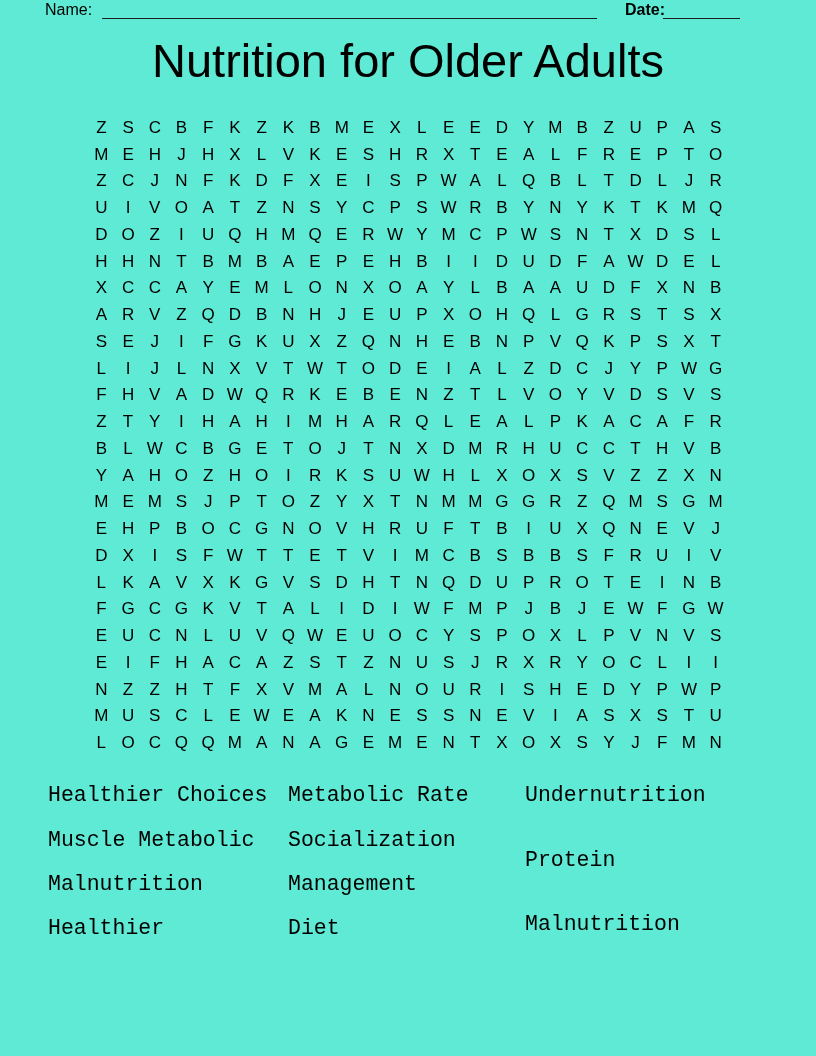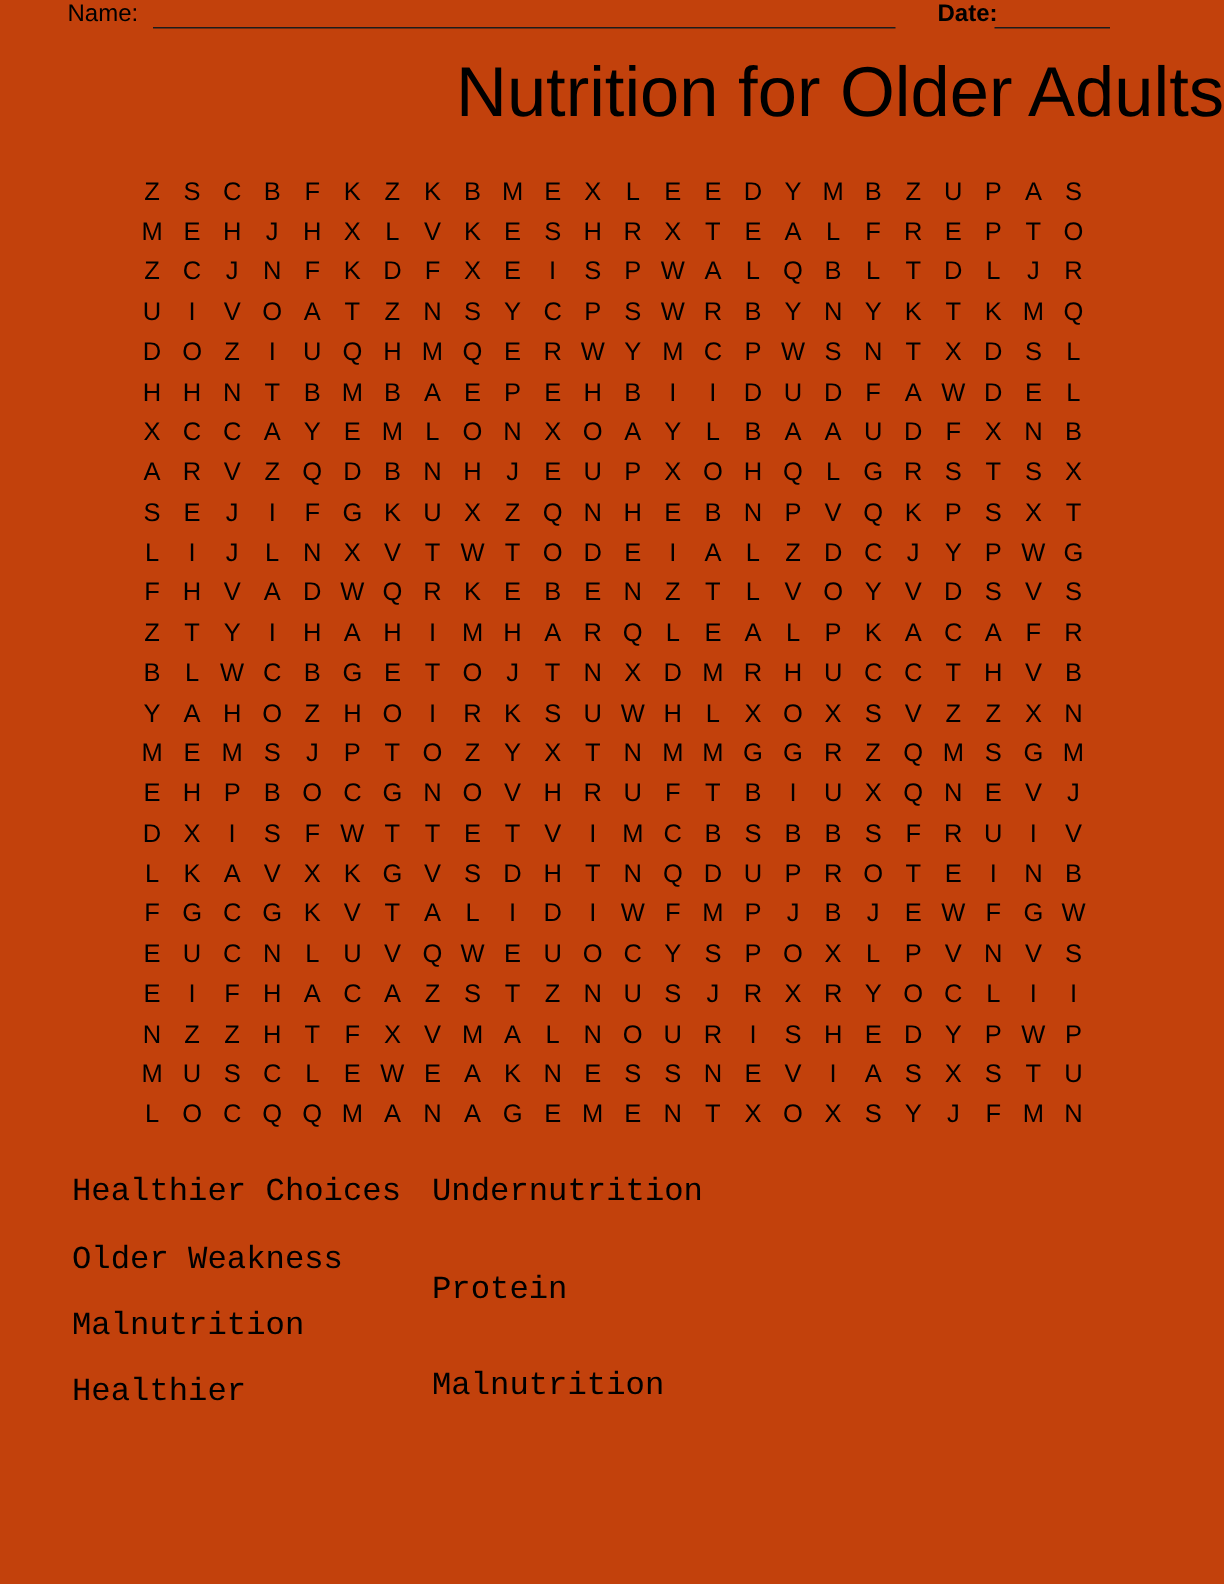"Name:" .page { background: #c2410c -> #5eead4 }
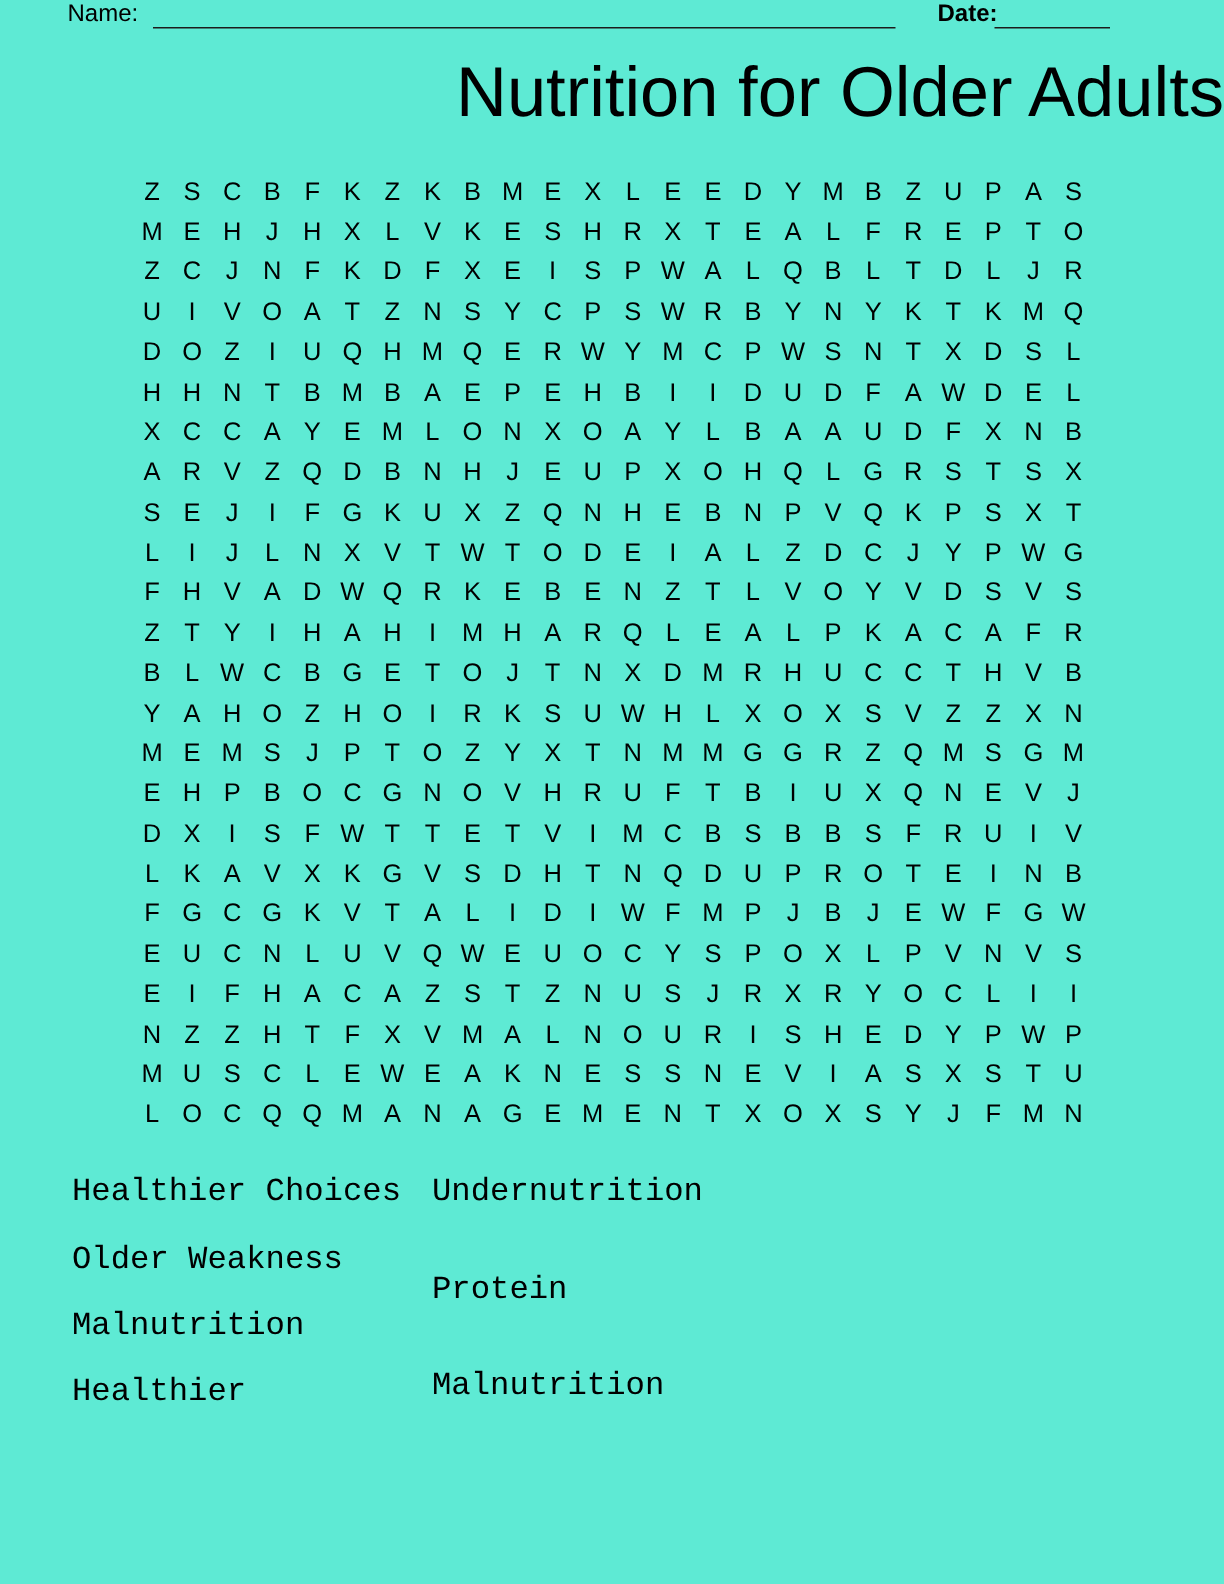"Nutrition for Older Adults" .title { text-align: right -> center }
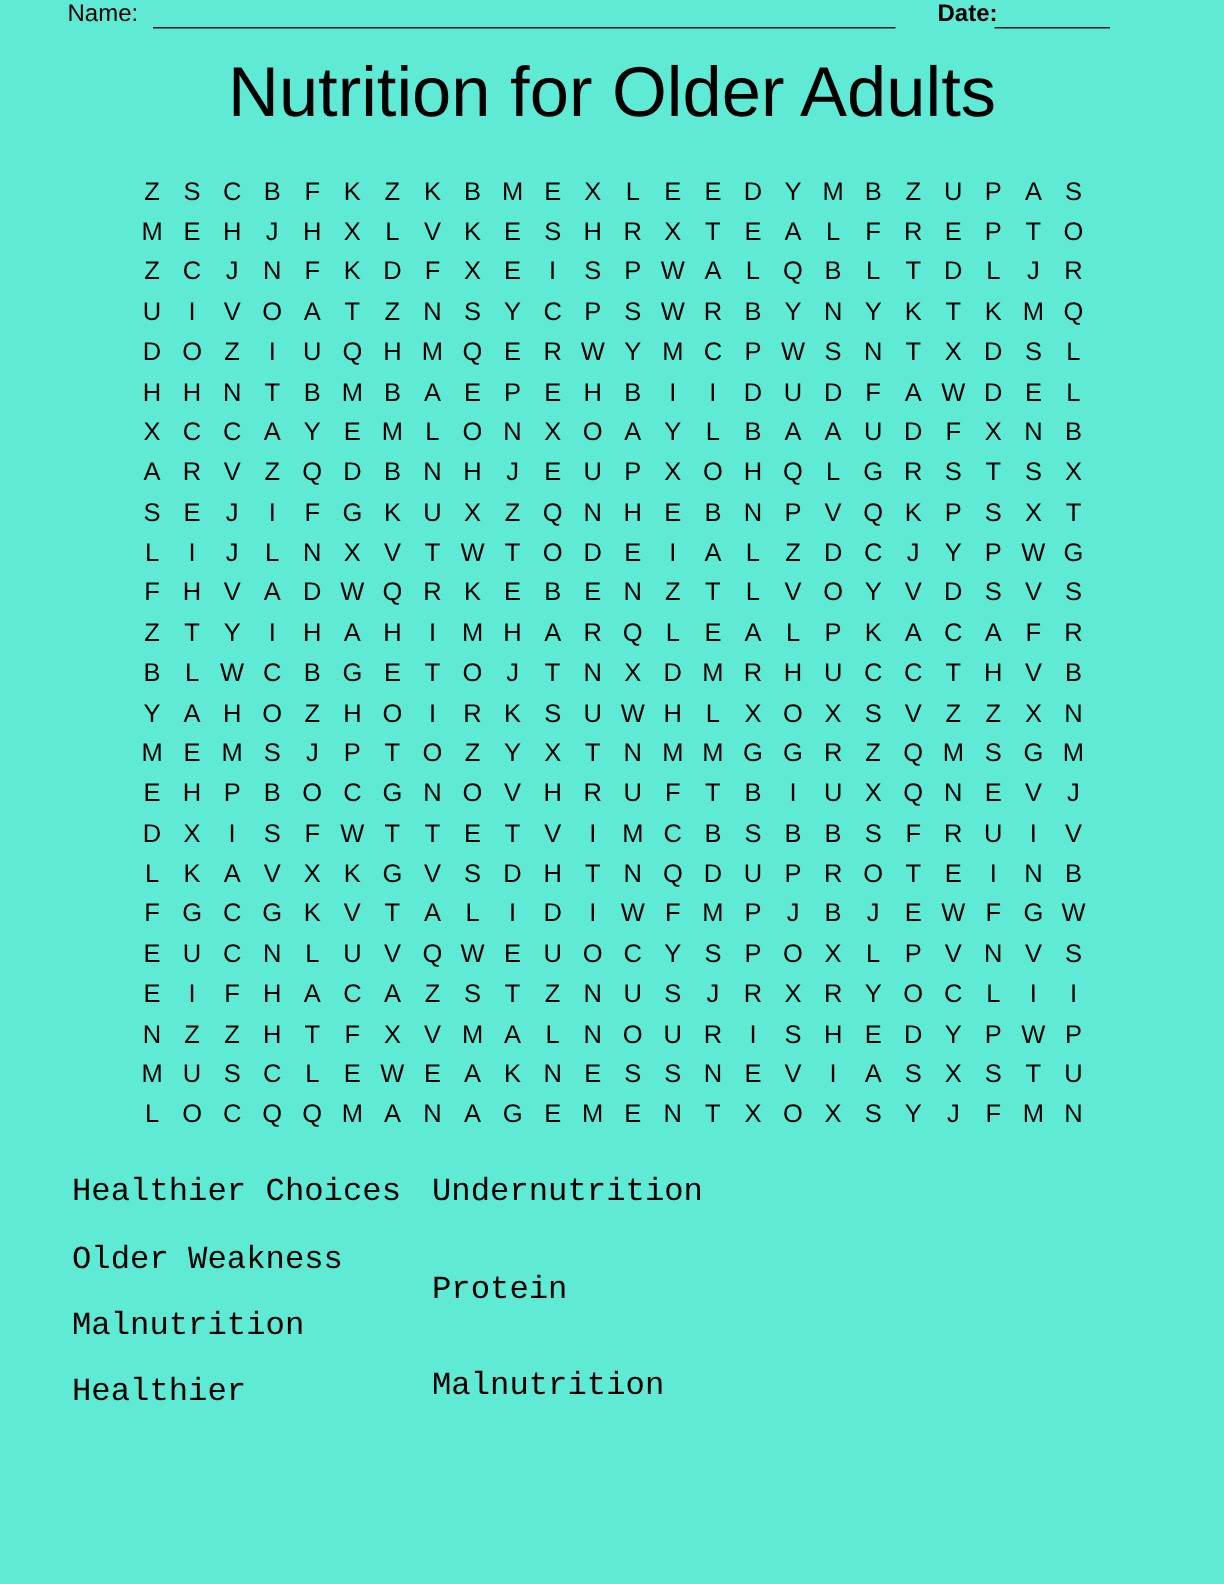"Metabolic Rate" div.word-col { html: none -> <div> <div>Metabolic Rate</div> <div>Socialization</div> <div>Management</div> <div>Diet</div> </div> }
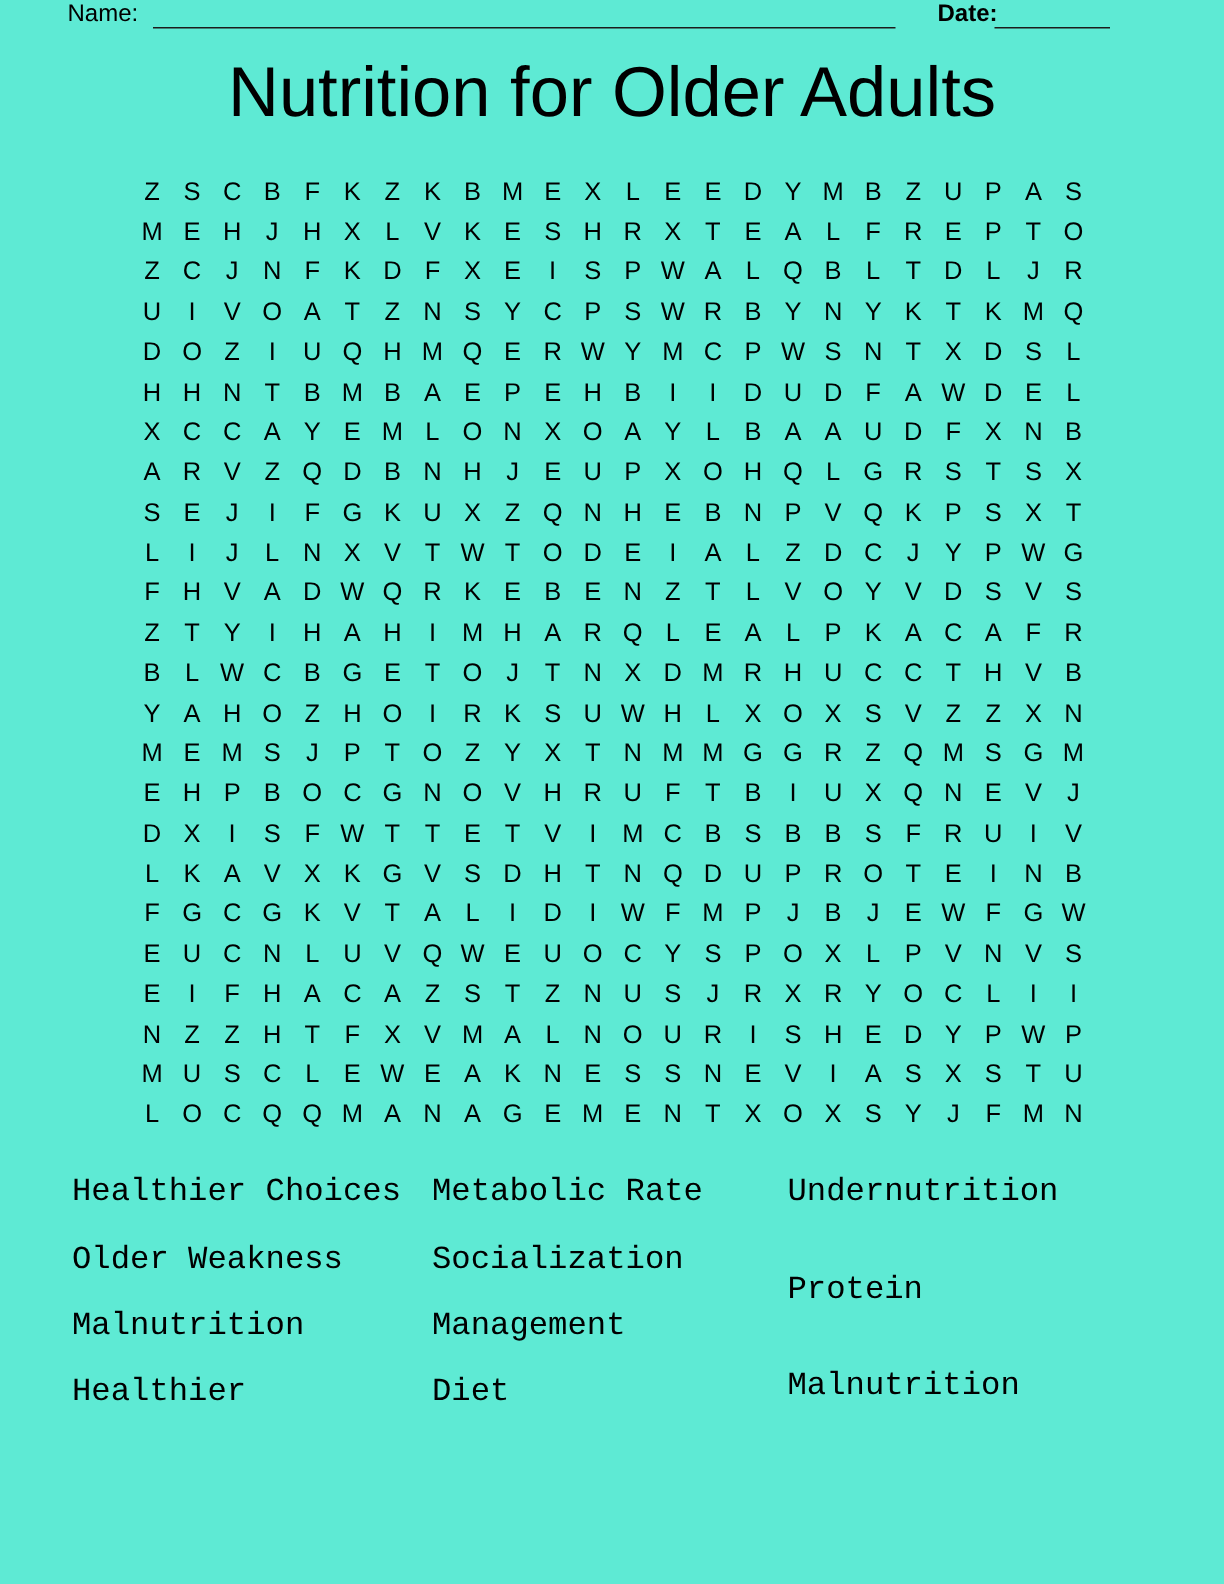"Older Weakness" div.word-item { text: Older Weakness -> Muscle Metabolic }
